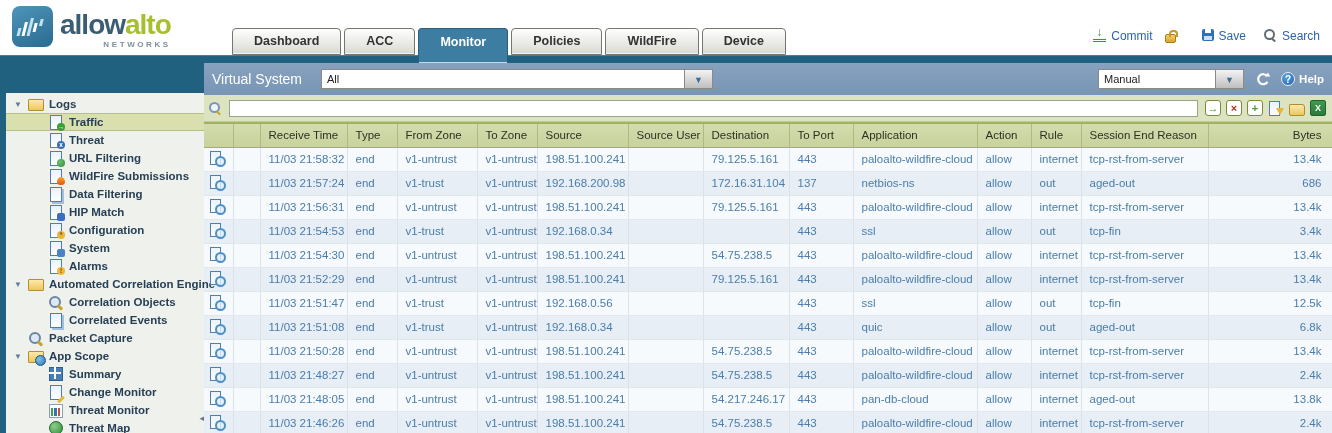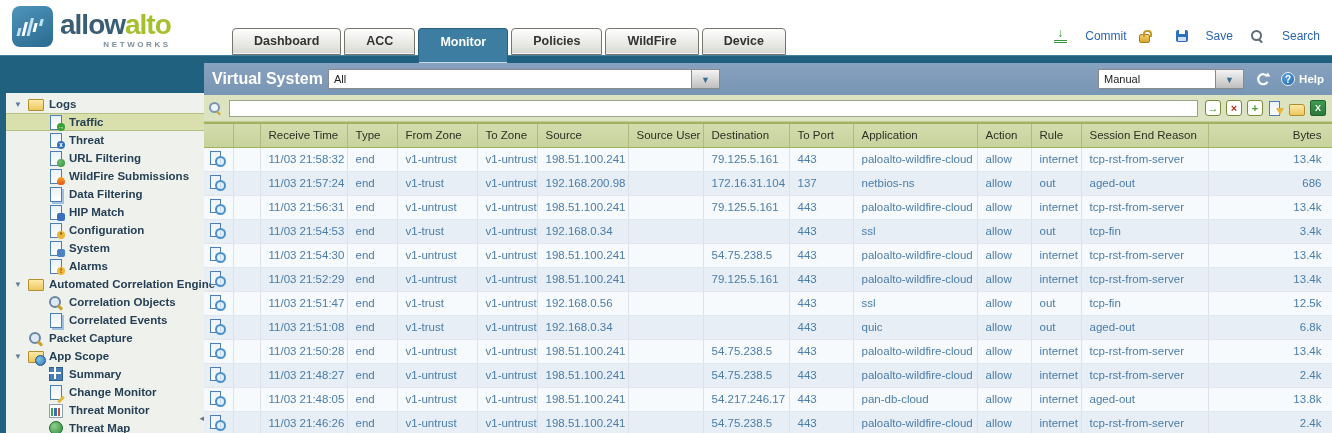"Commit" .header-actions .lnk { align-items: center -> flex-start; gap: 18px -> 5px }
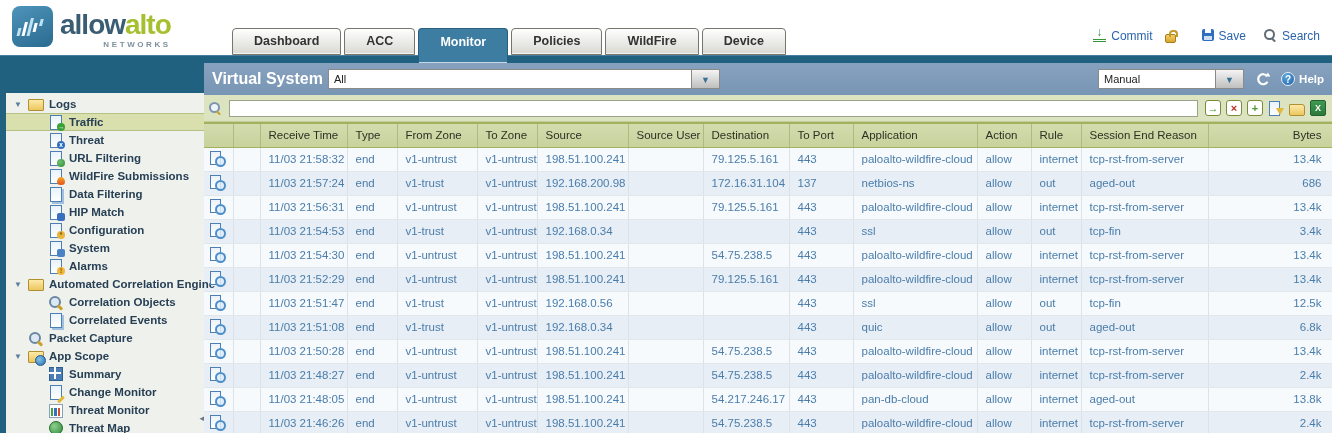"Virtual System" .bar-label { font-size: 16px -> 14px; font-weight: bold -> normal; margin-right: 5px -> 19px }
